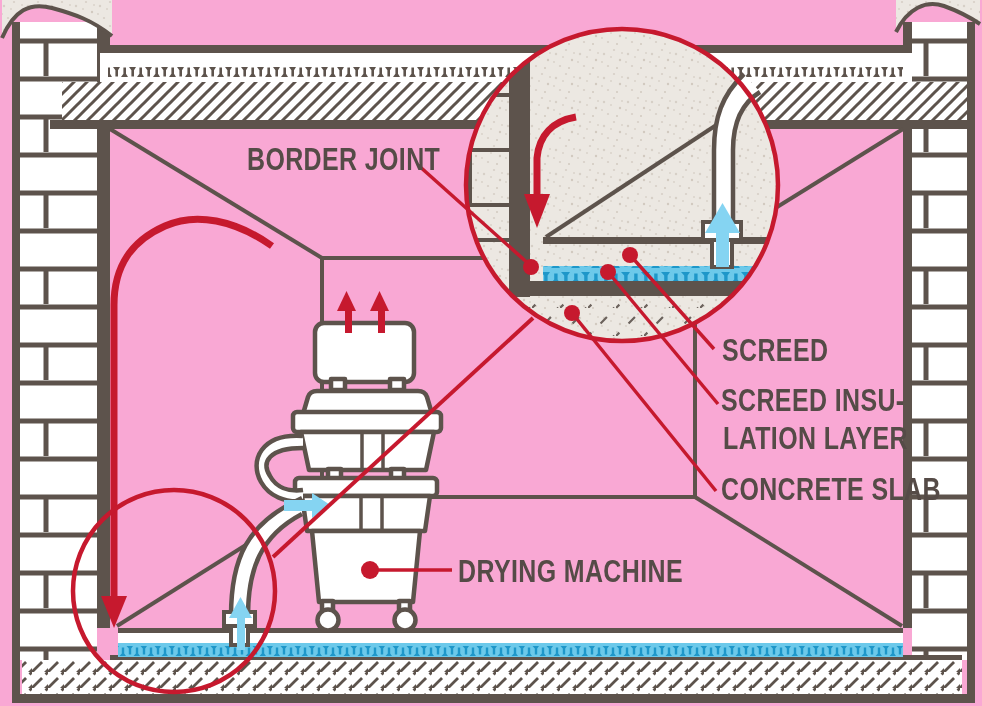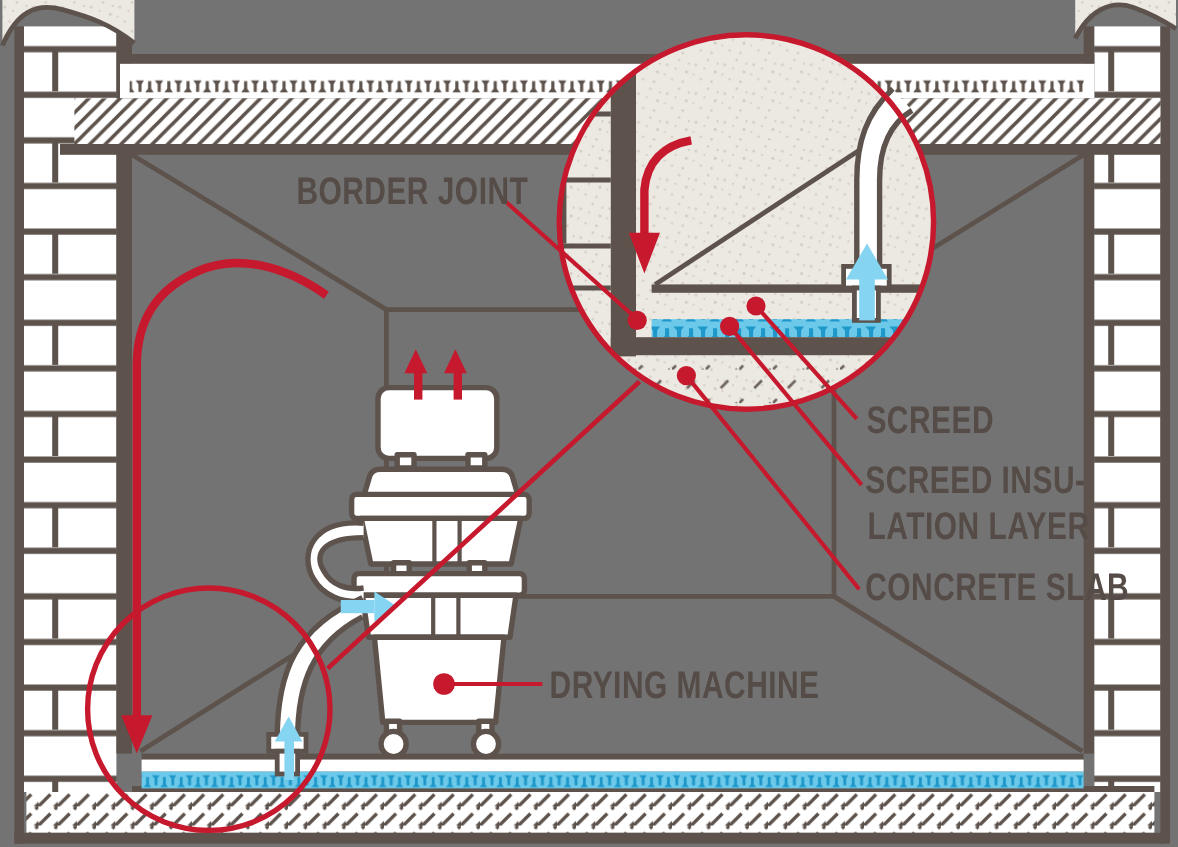"BORDER JOINT" #stage { background: #737373 -> #f9a8d4 }
